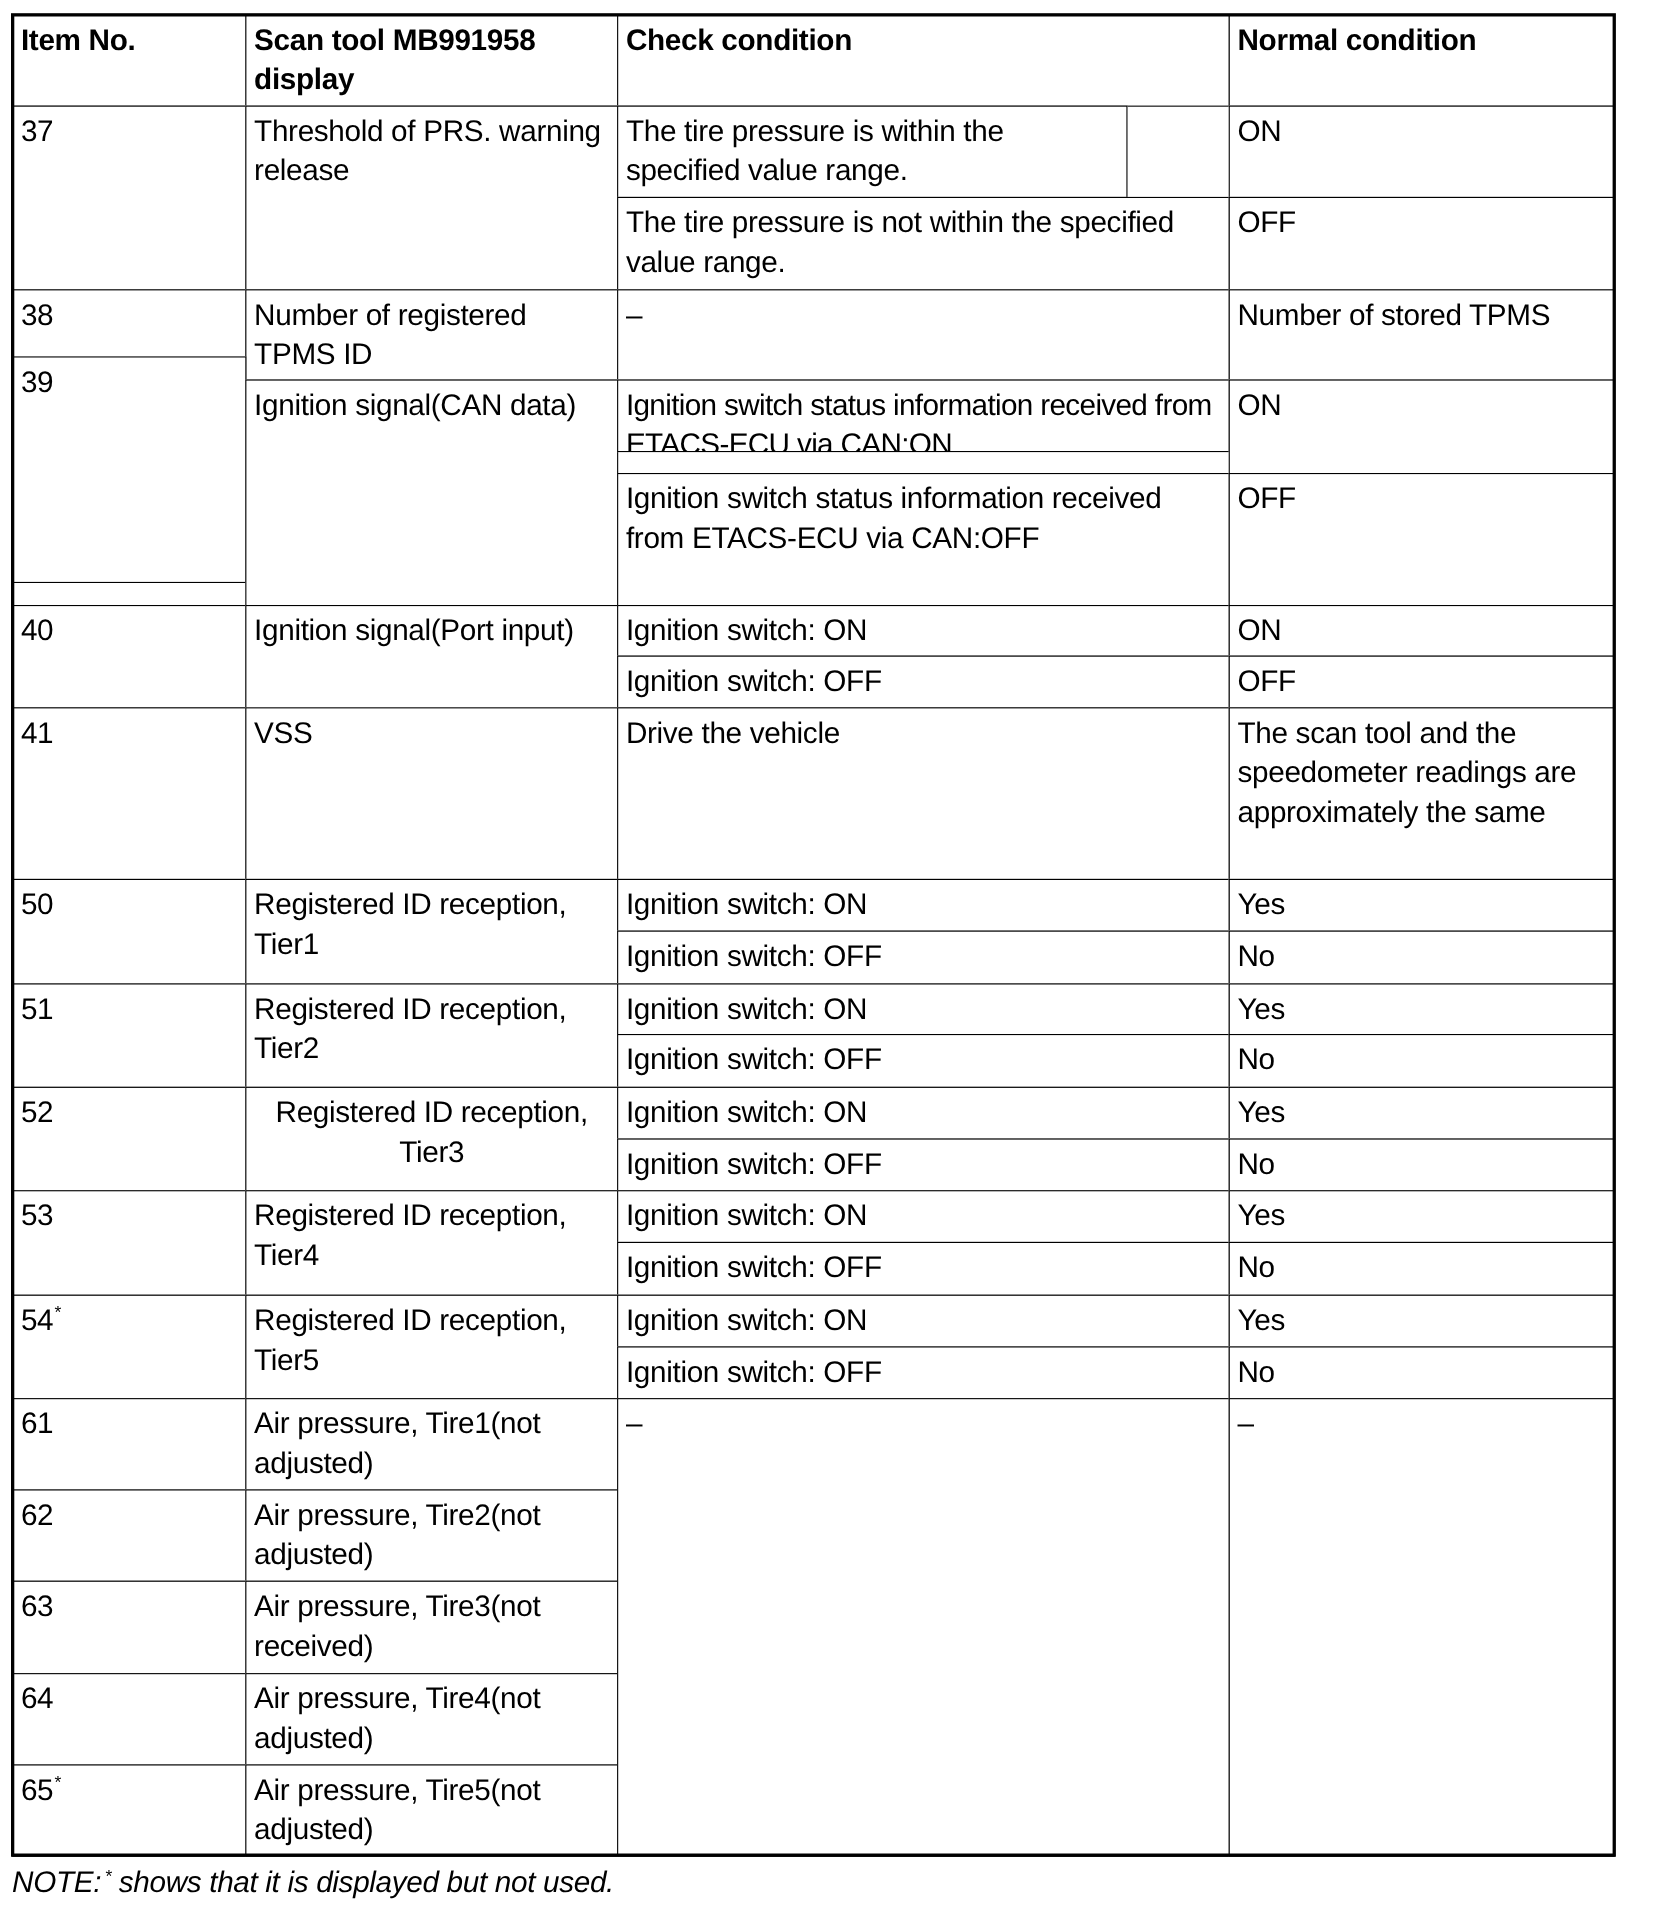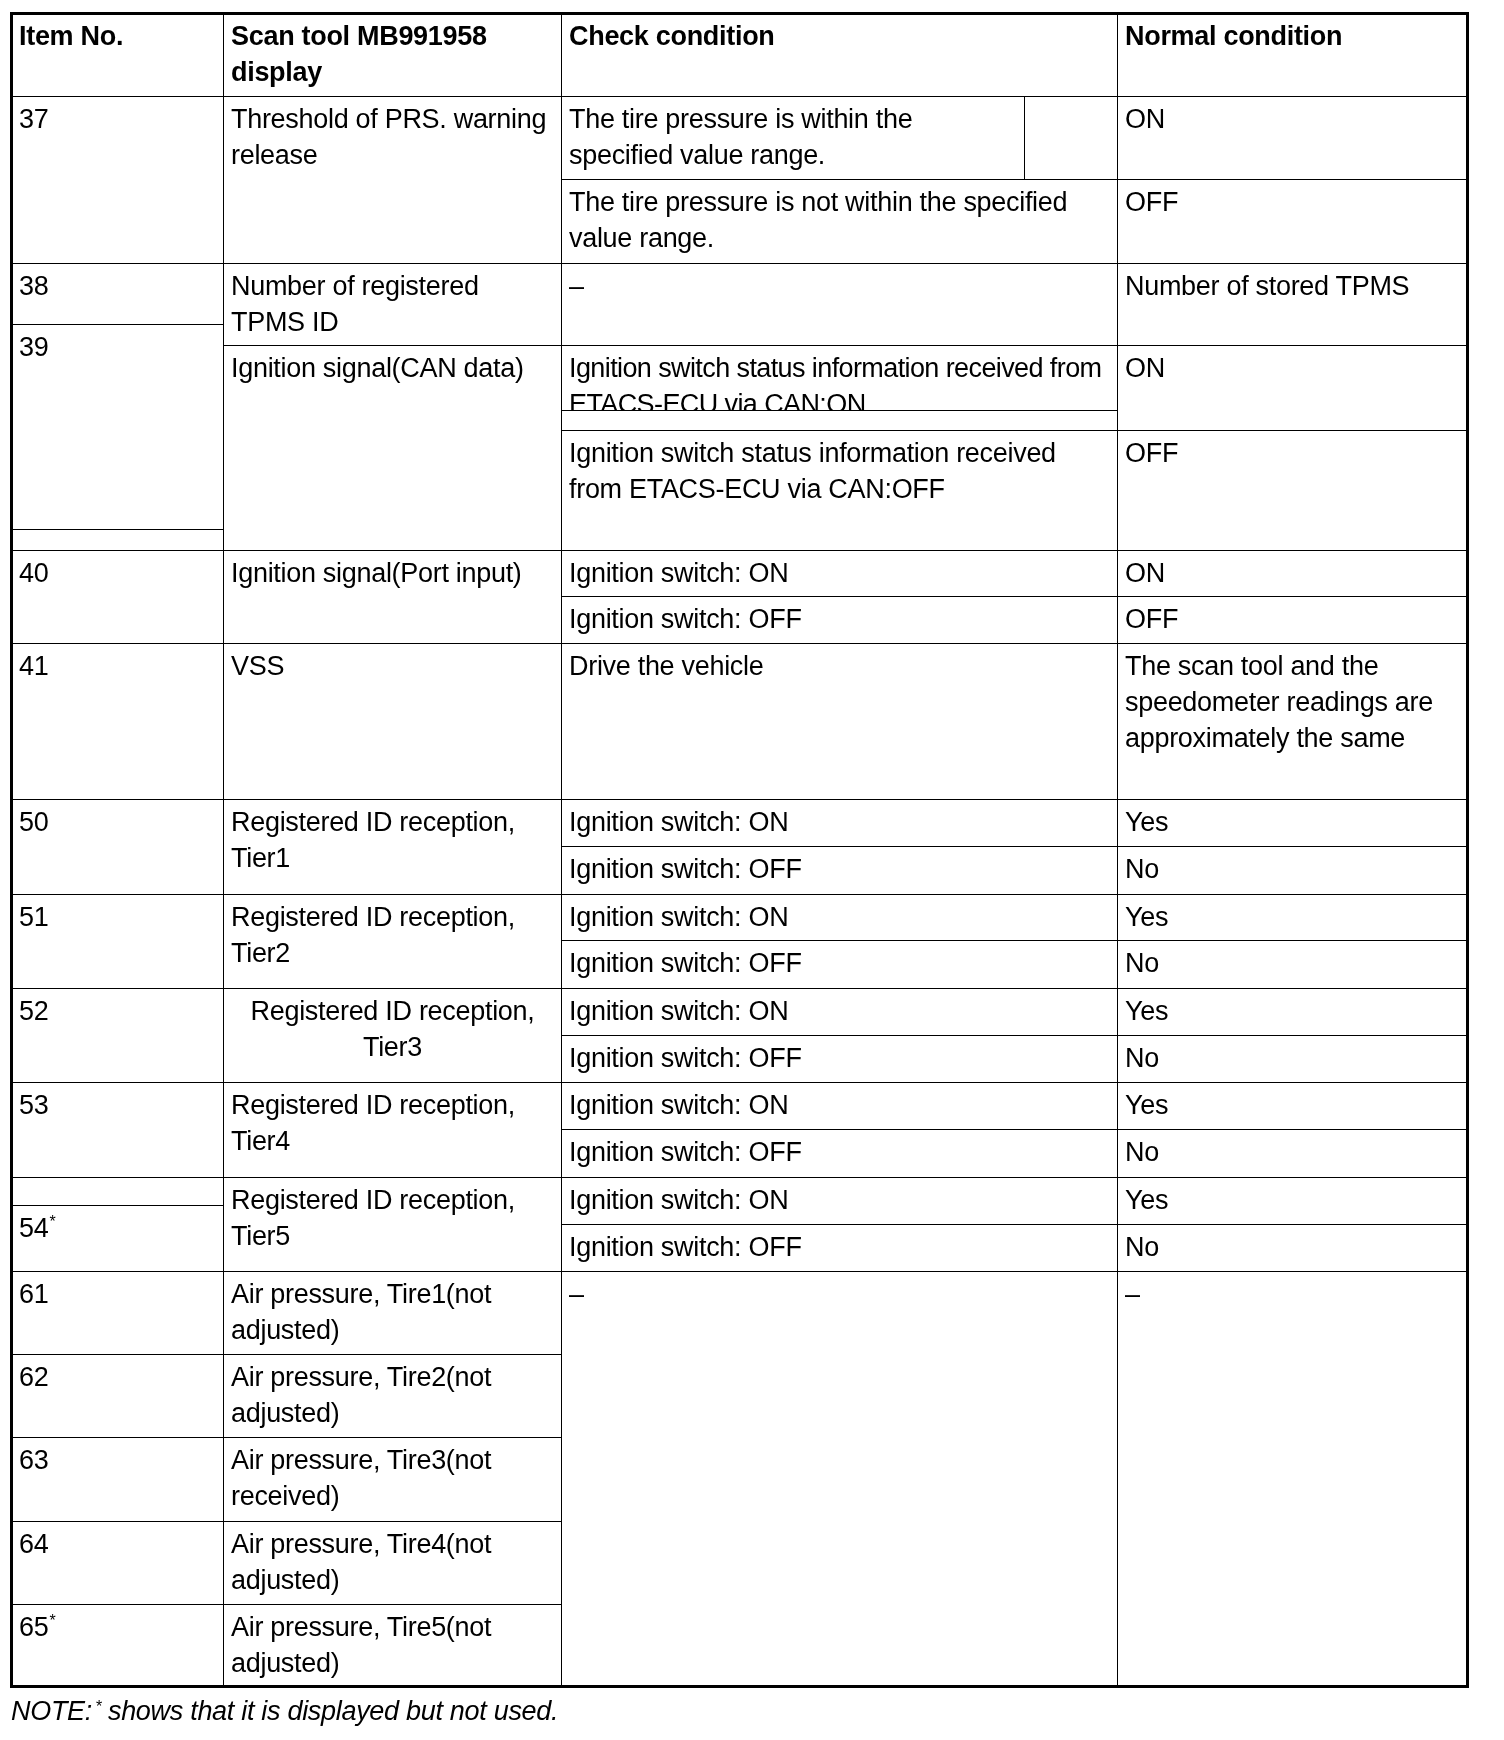"54*" div.c { margin-top: 28px -> none }
